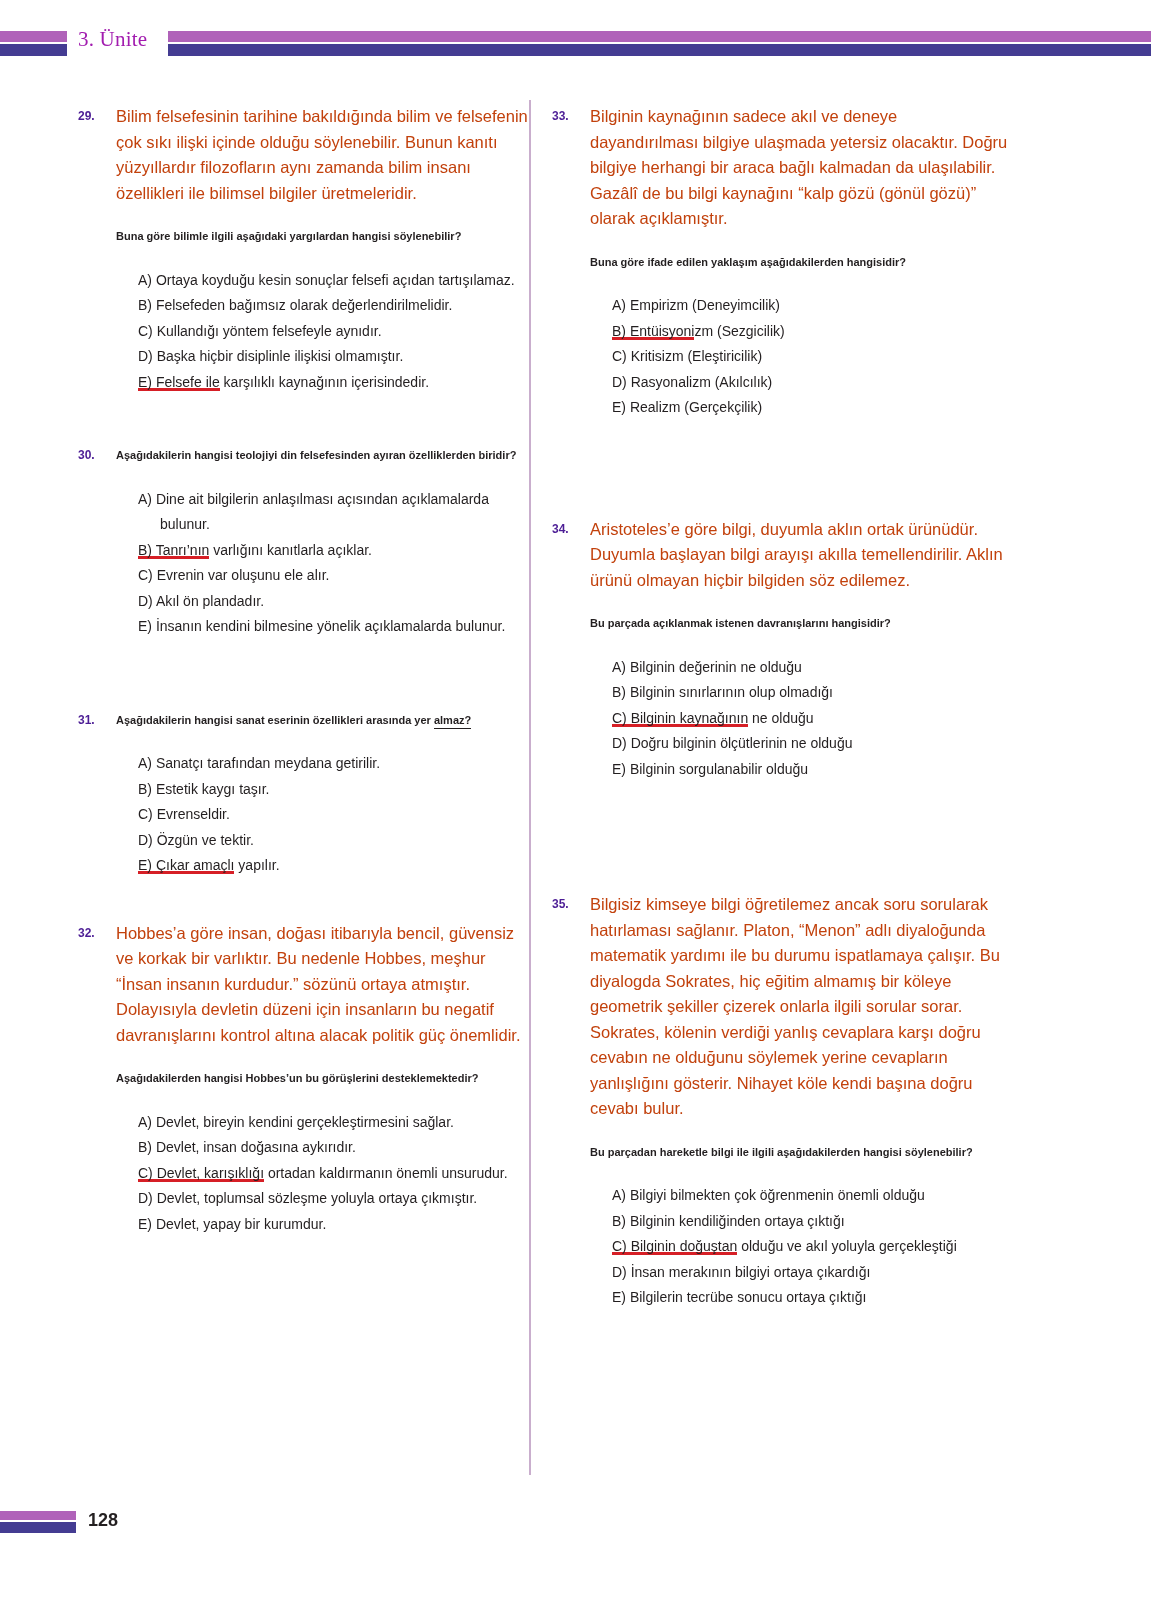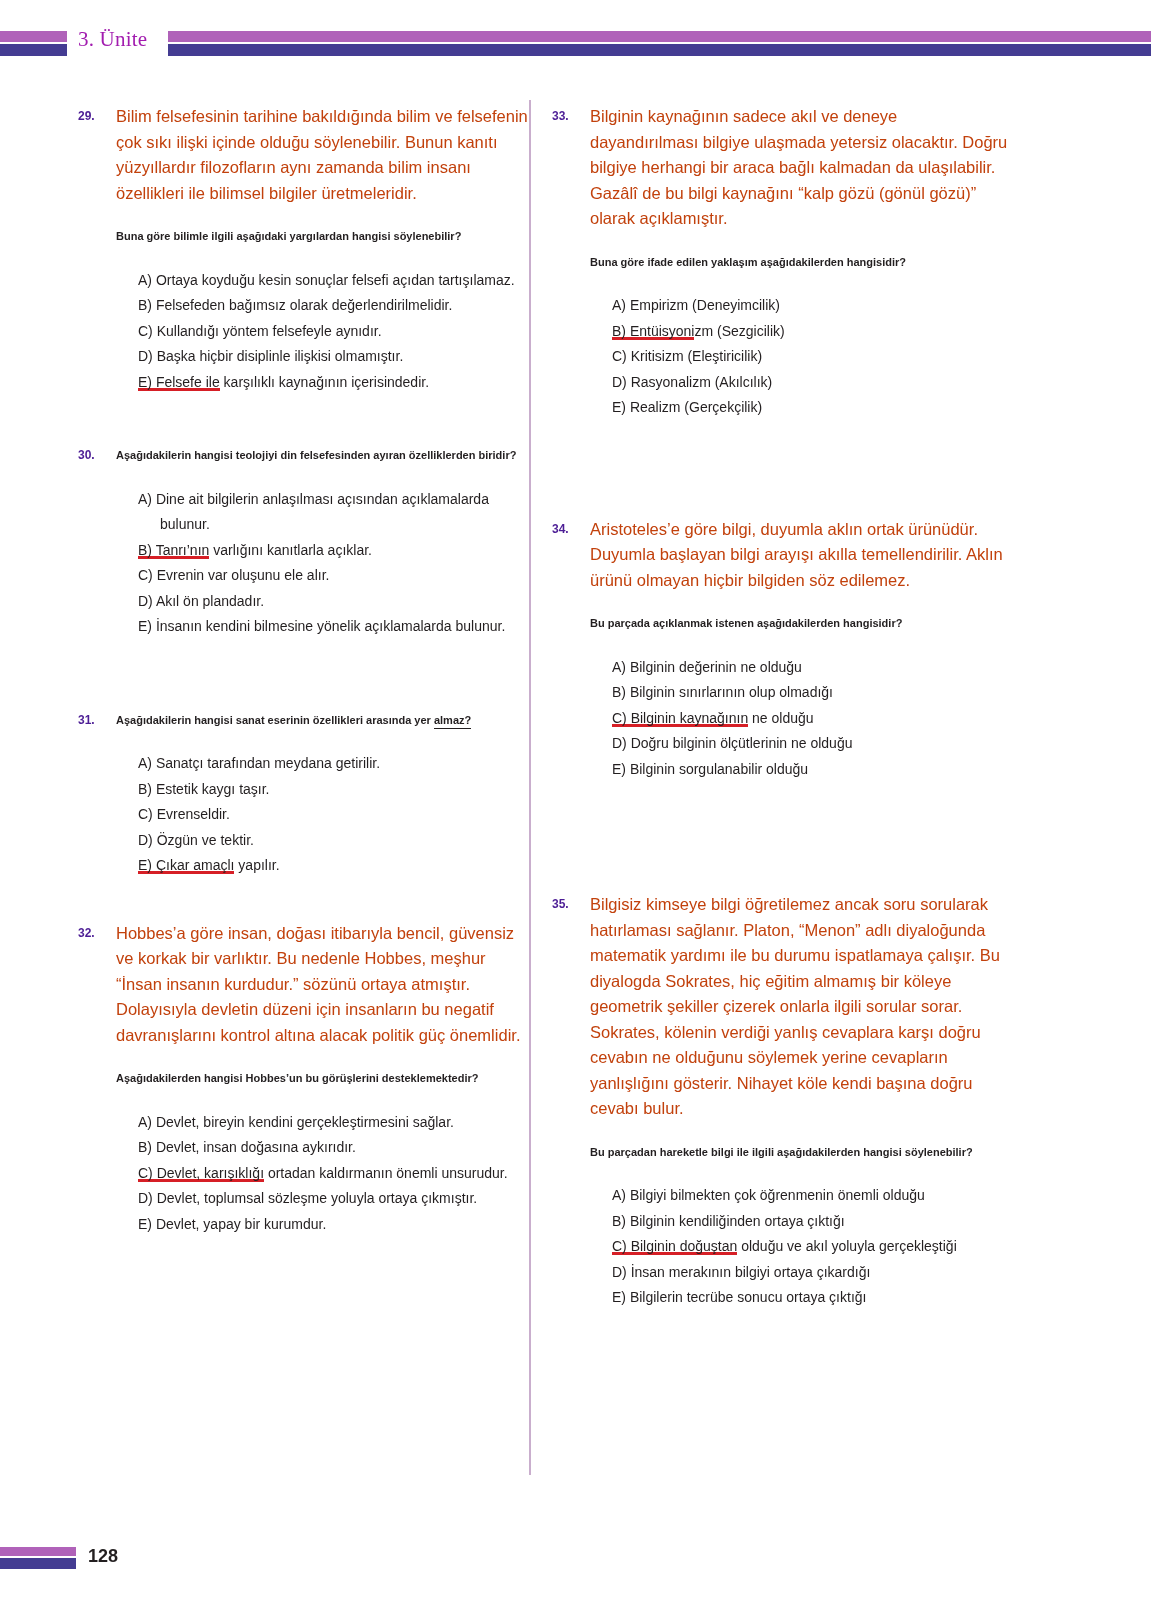"Bu parçada açıklanmak istenen" div.q-ask { text: aşağıdakilerden -> davranışlarını }
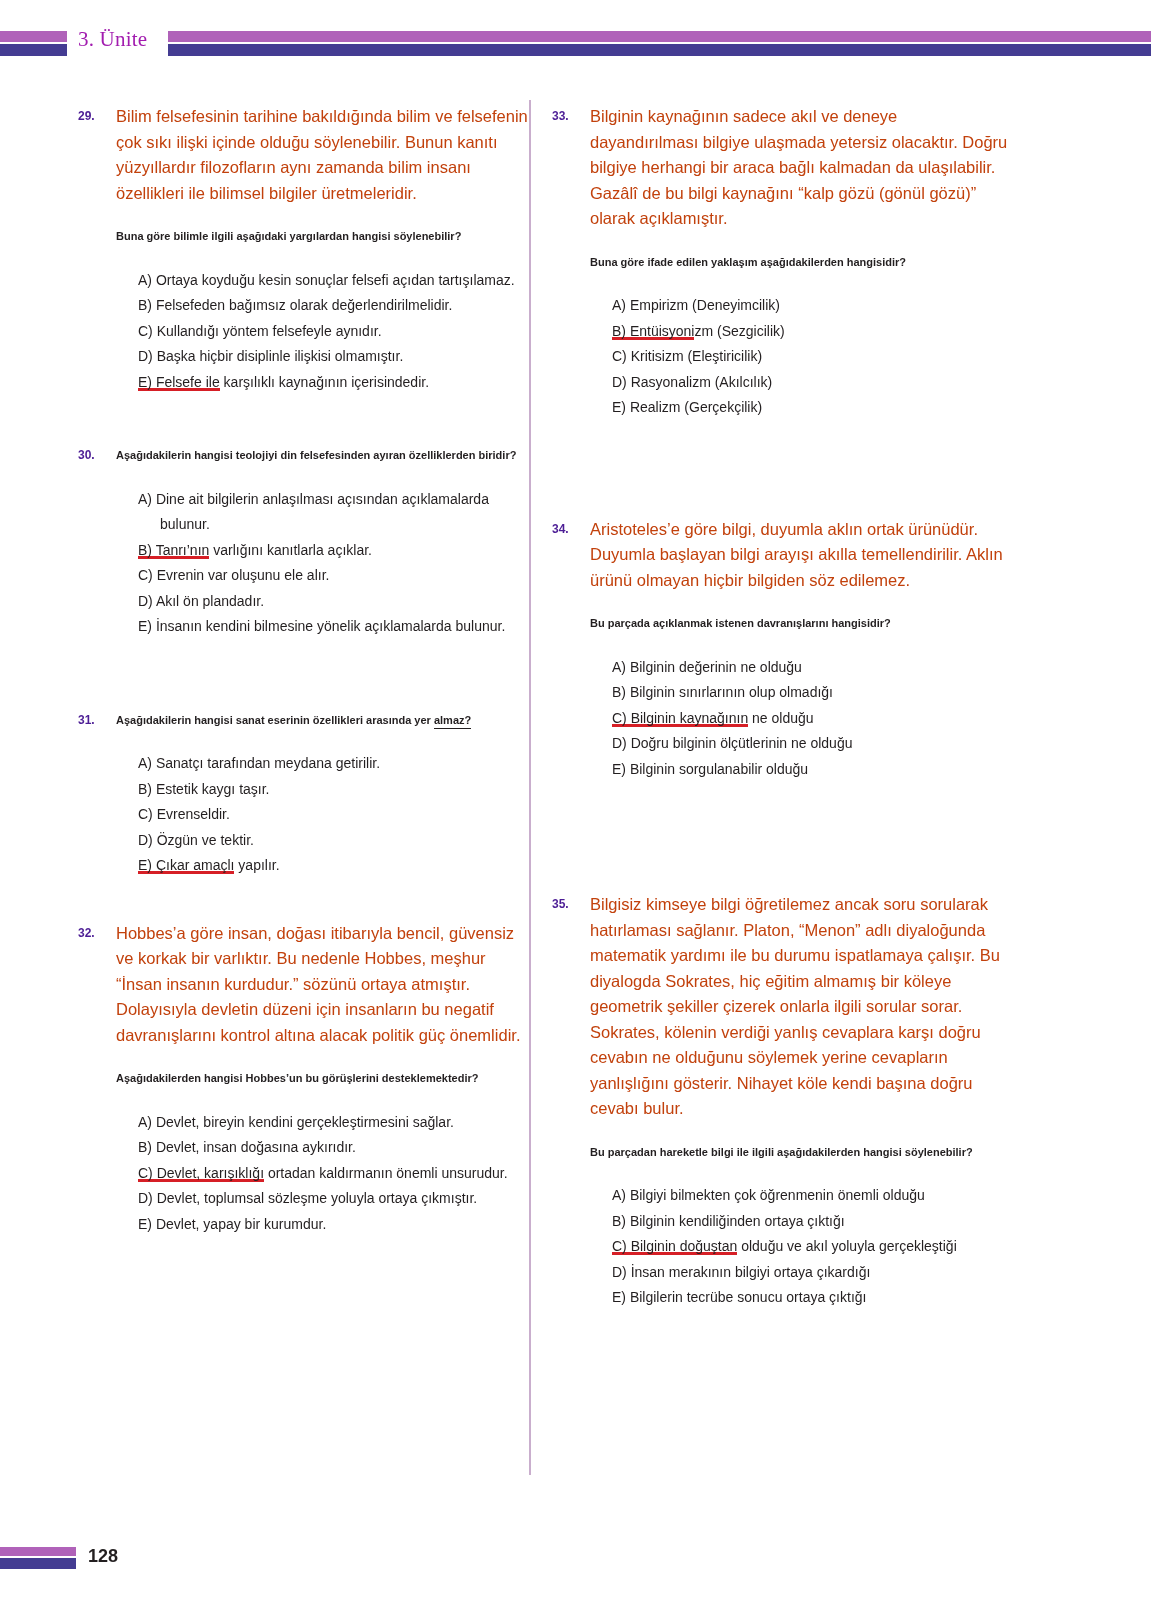"128" .page-footer { top: 1540px -> 1504px }
